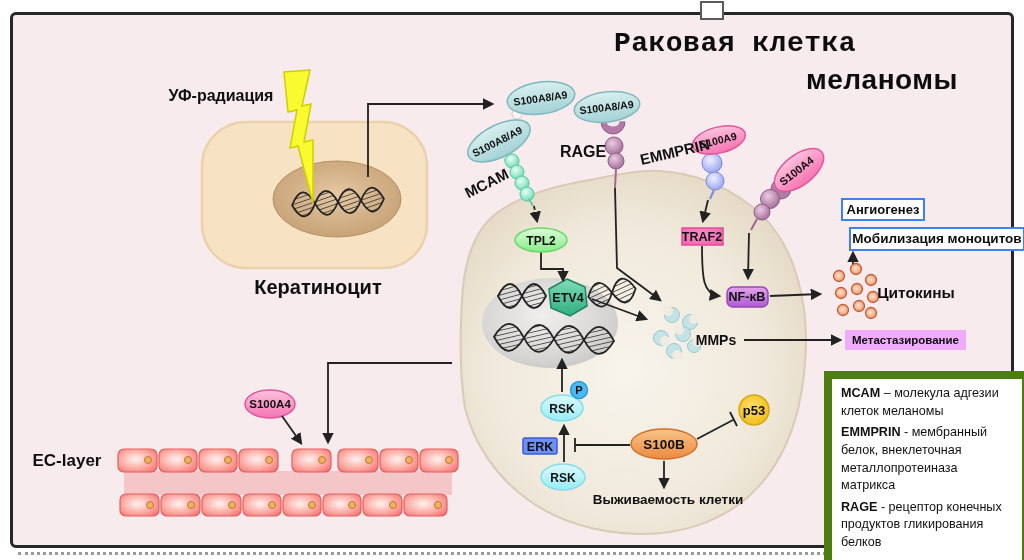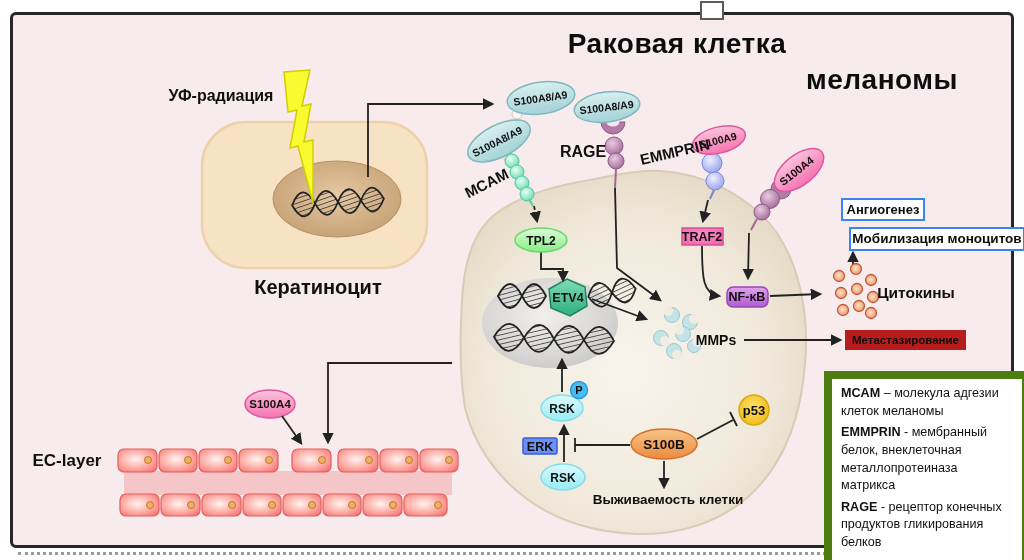"Раковая клетка" div.lbl { font-family: none -> Liberation Mono, monospace; left: 677px -> 735px }
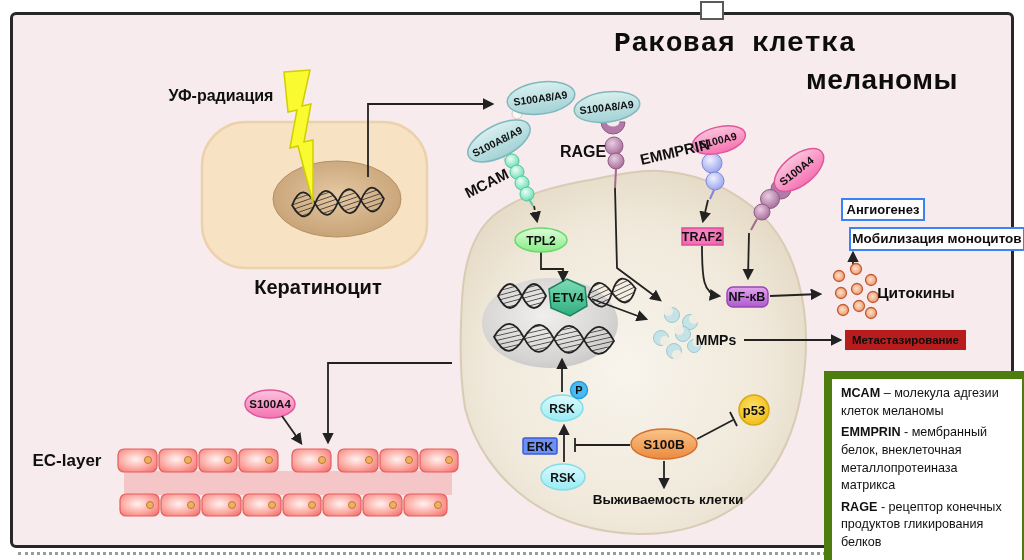"Метастазирование" .white-strip { background: #b91c1c -> #f0abfc }
